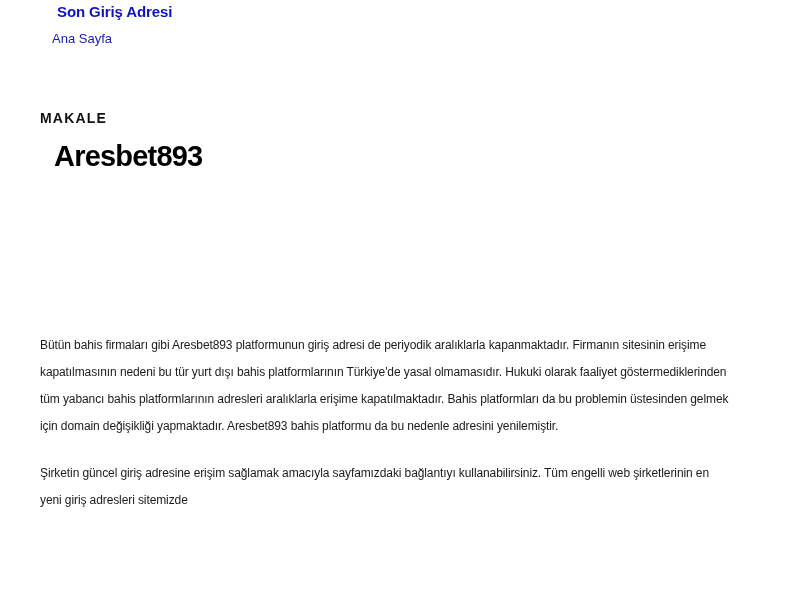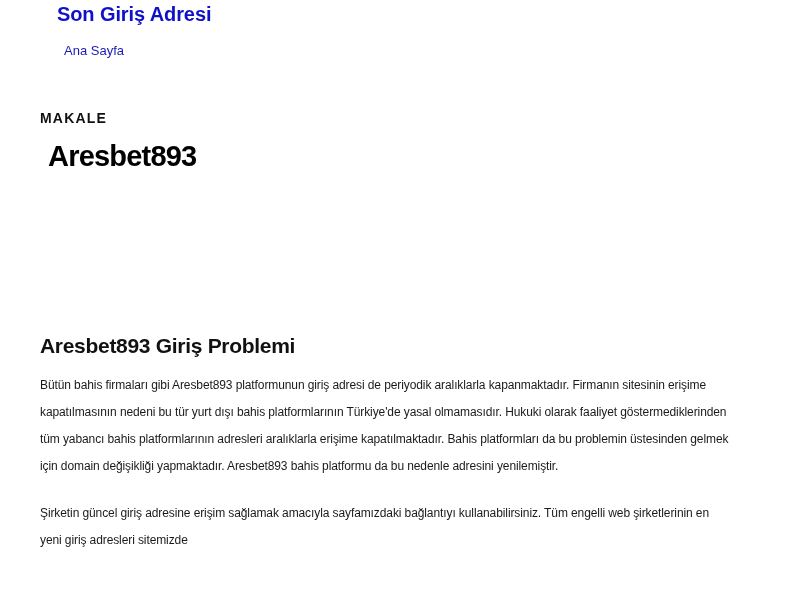"Son Giriş Adresi" .site-title { font-size: 20px -> 15px }
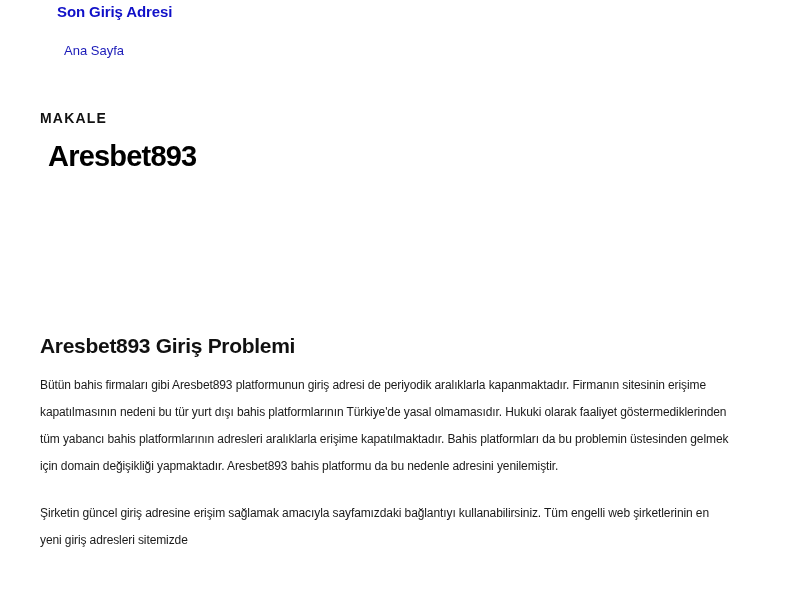"Ana Sayfa" .nav { margin: 12px -> 0 }
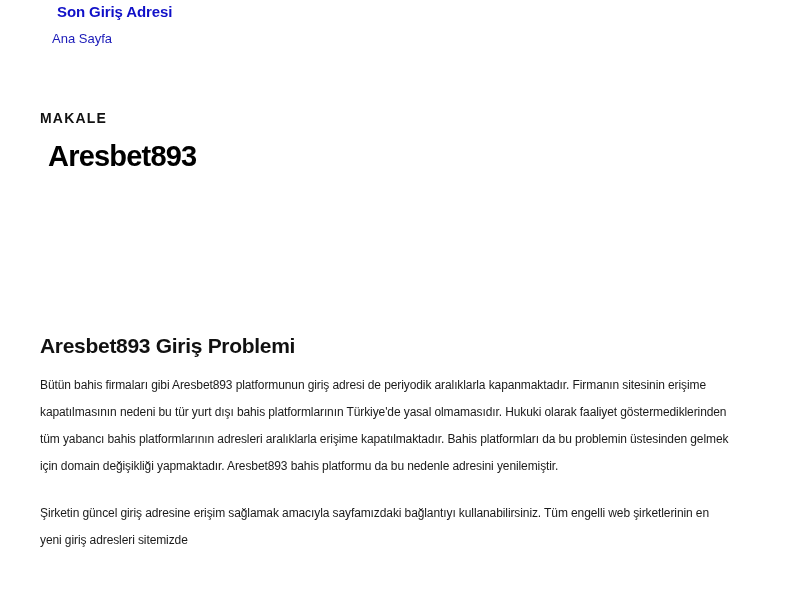"Aresbet893" .entry-title { left: 8px -> 14px }
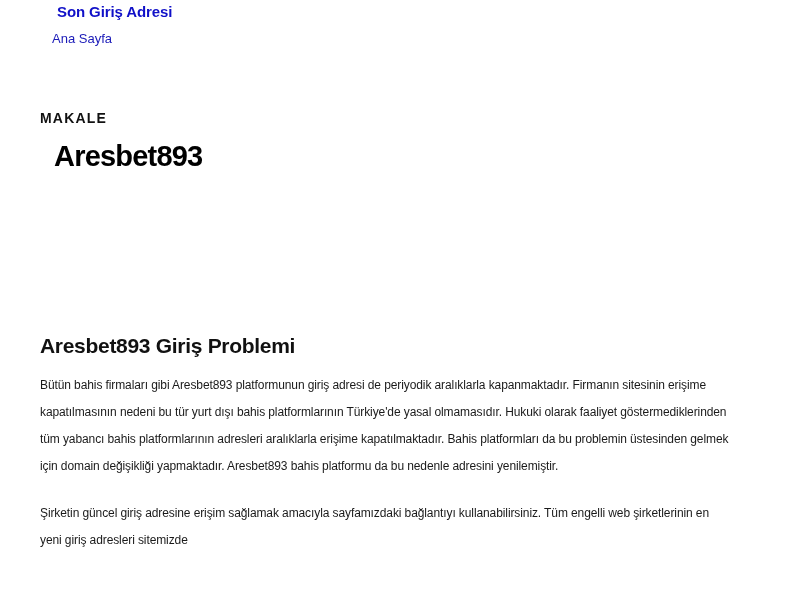"Aresbet893 Giriş Problemi" h2 { html: <h2>Aresbet893 Giriş Problemi</h2> -> none }
